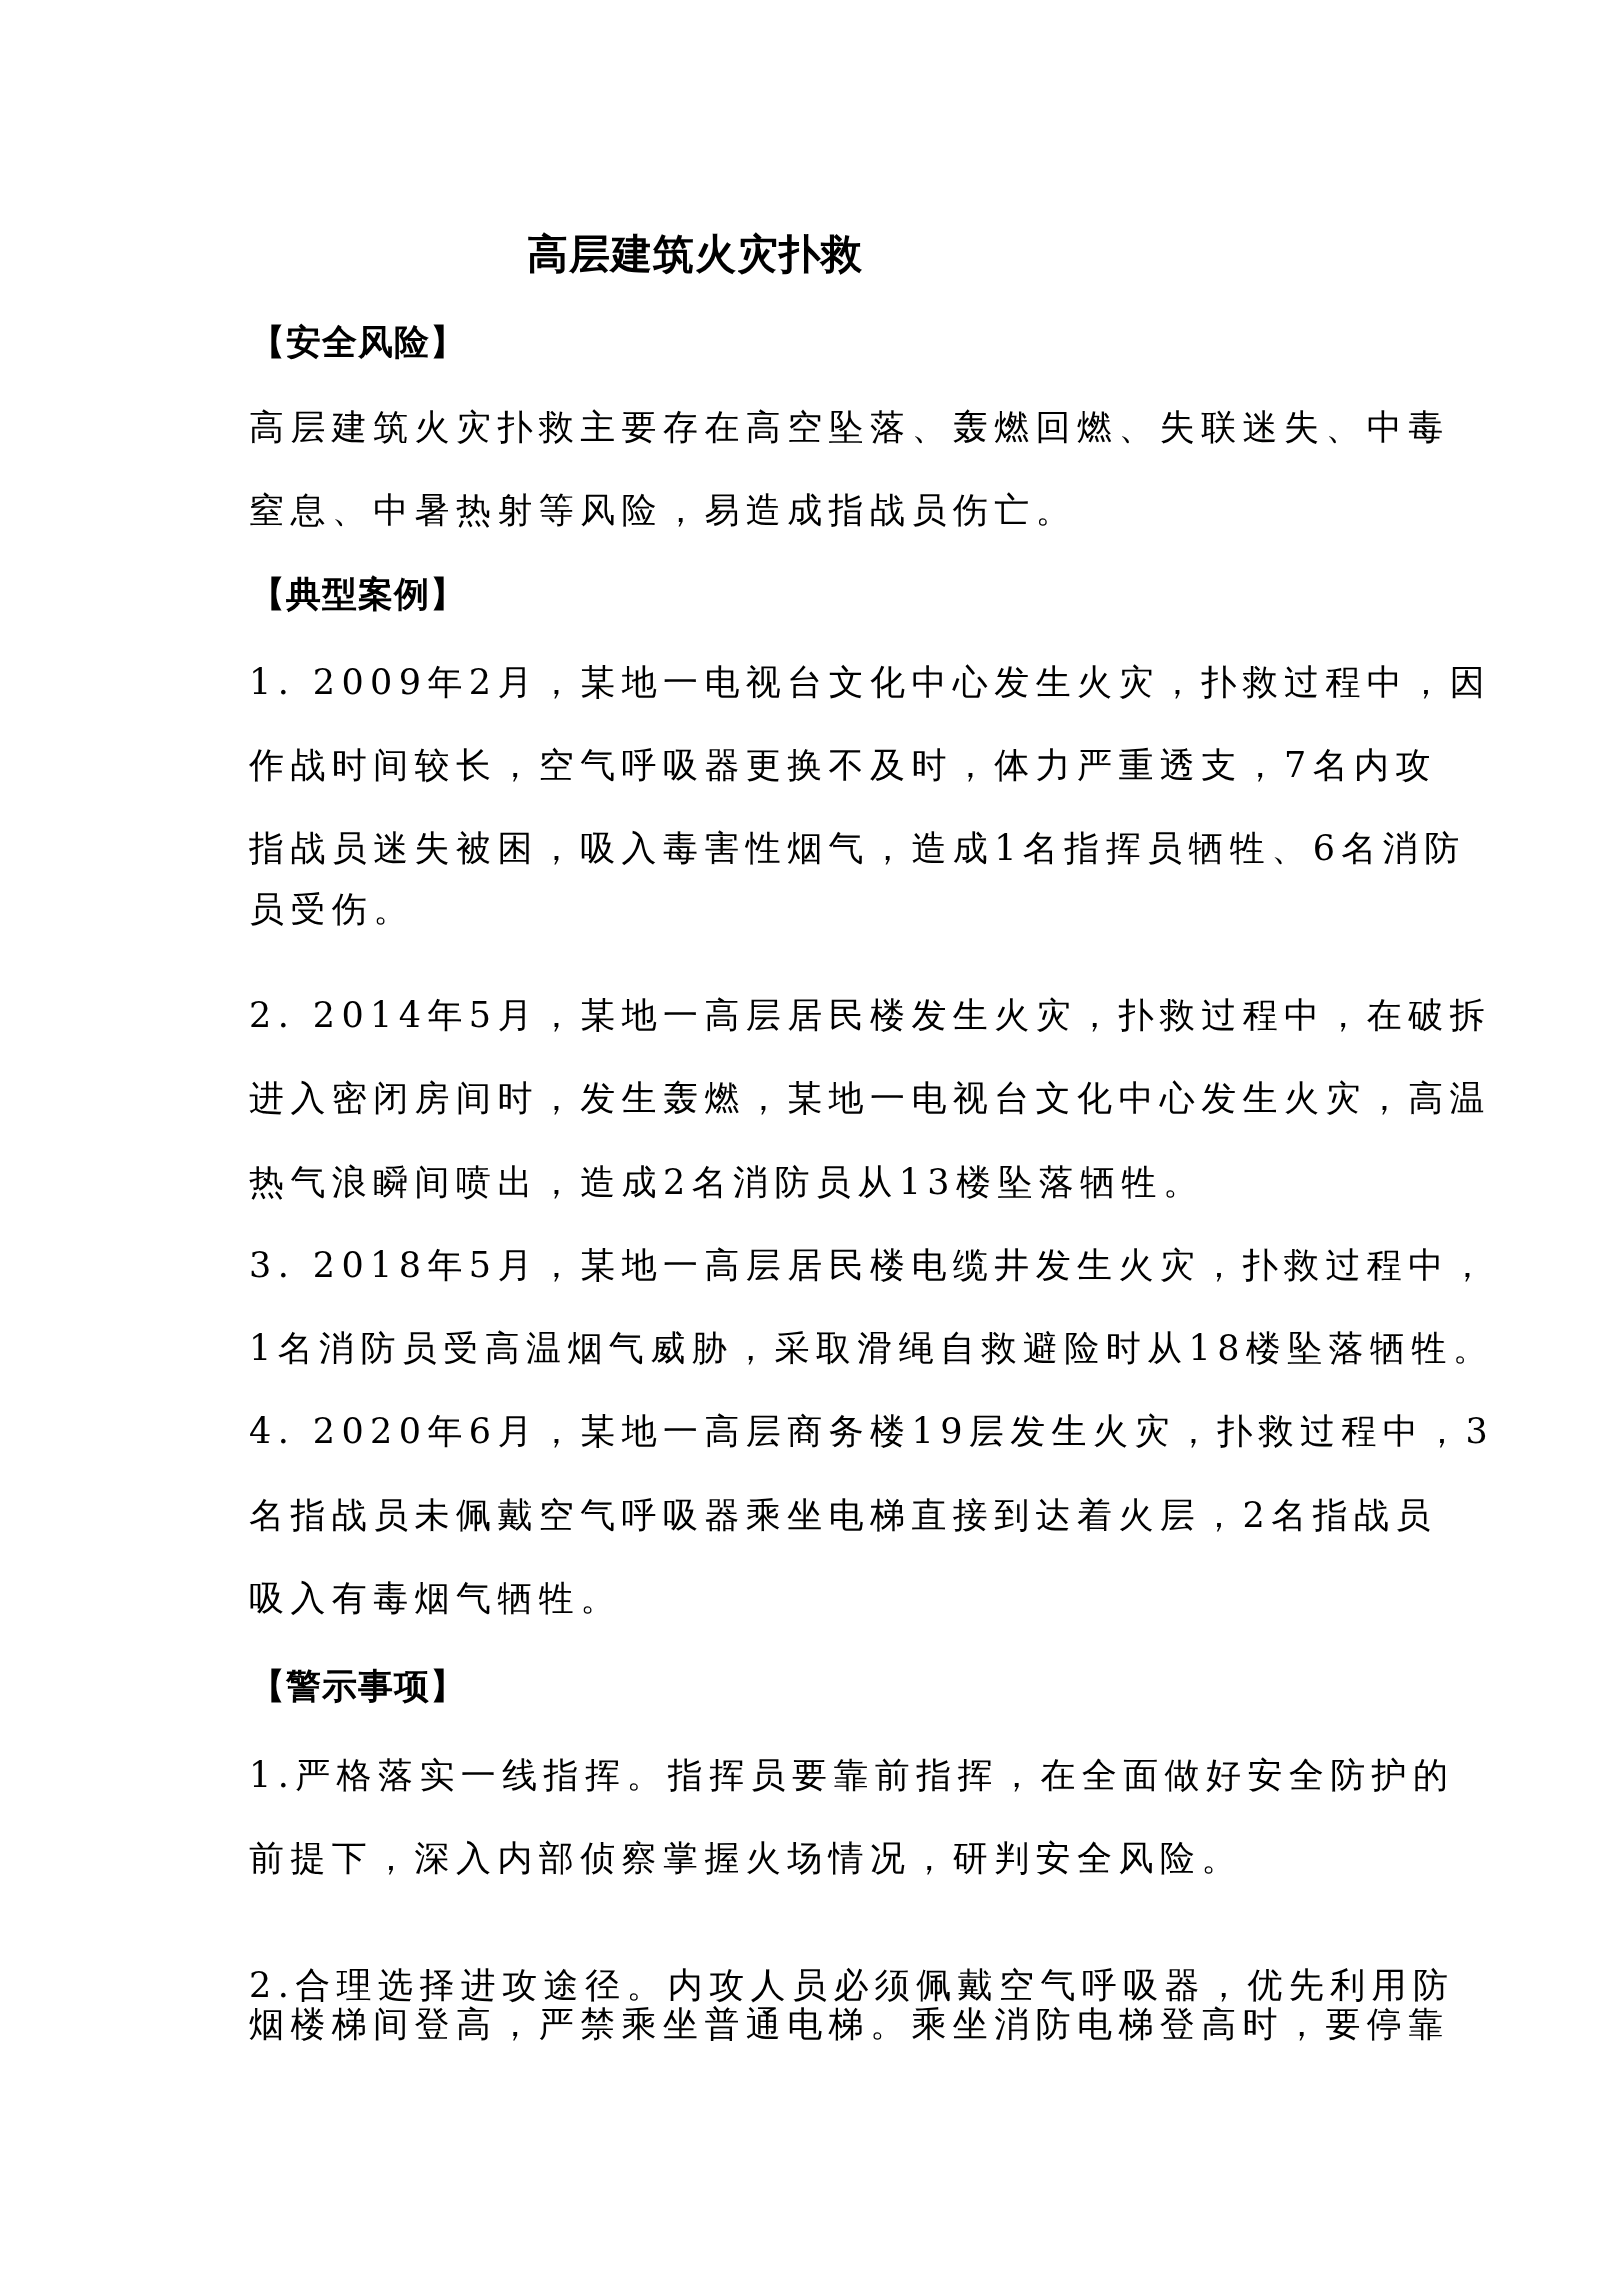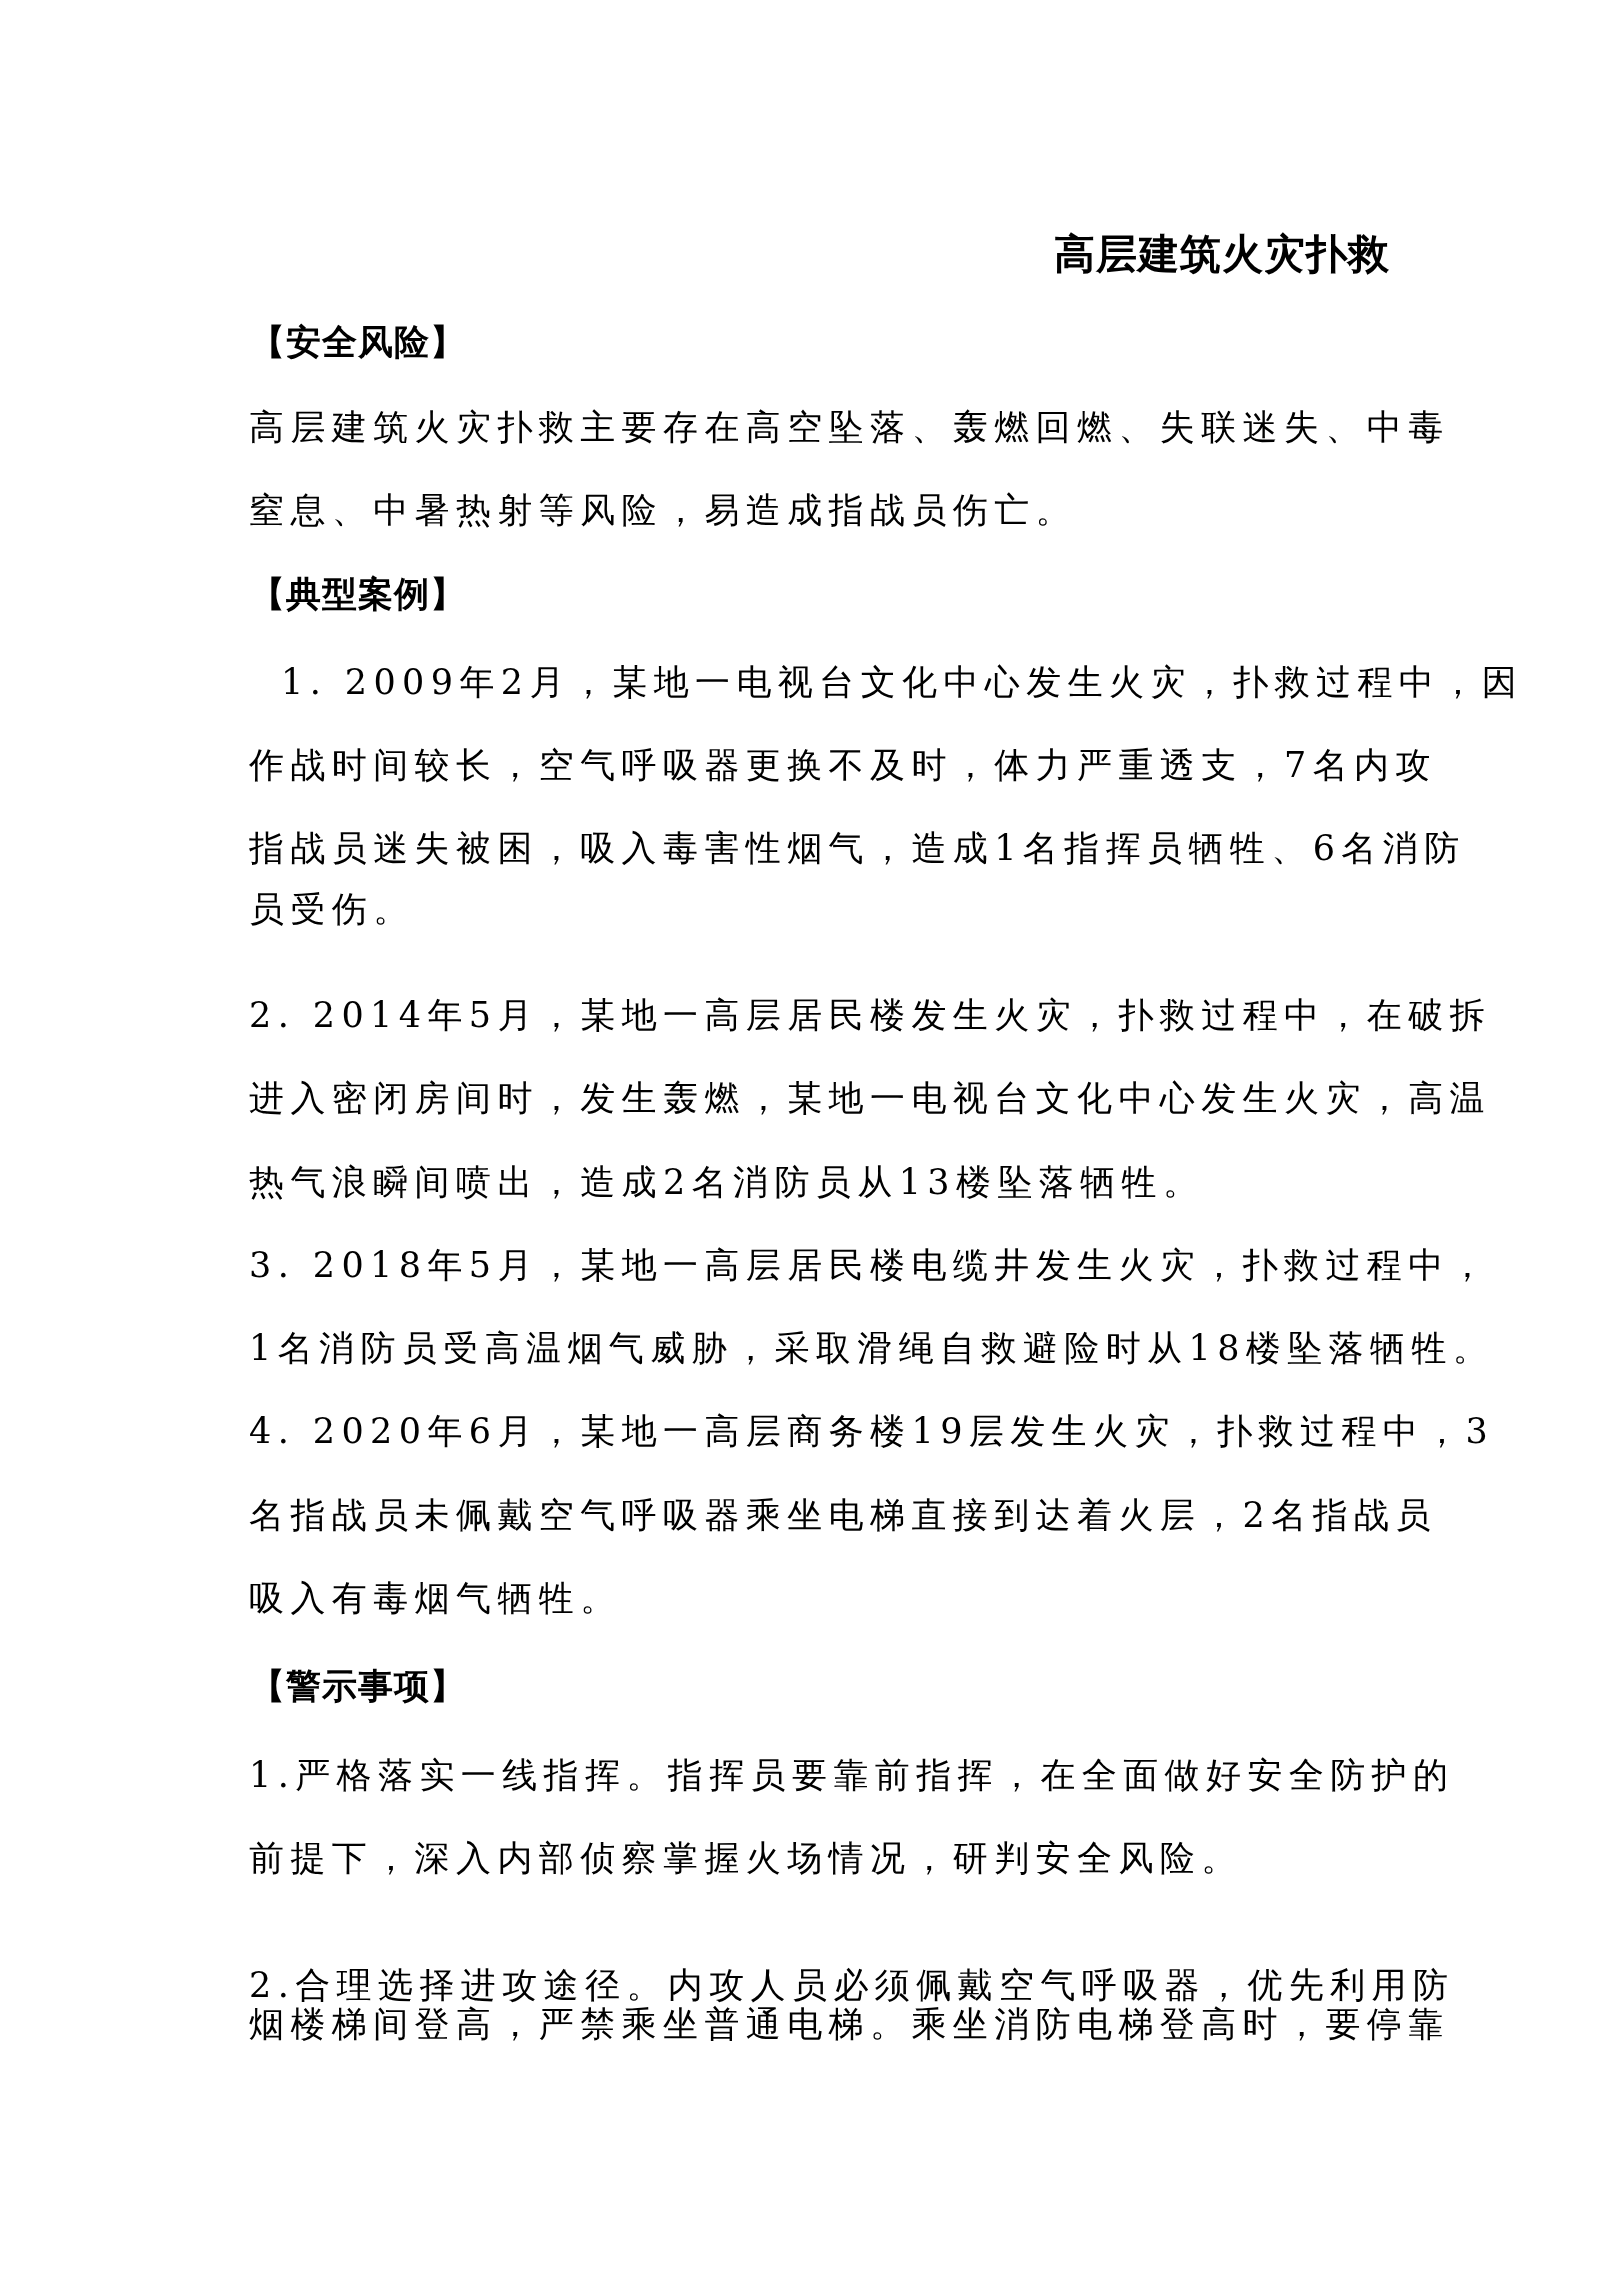"高层建筑火灾扑救" .title { text-align: right -> center }
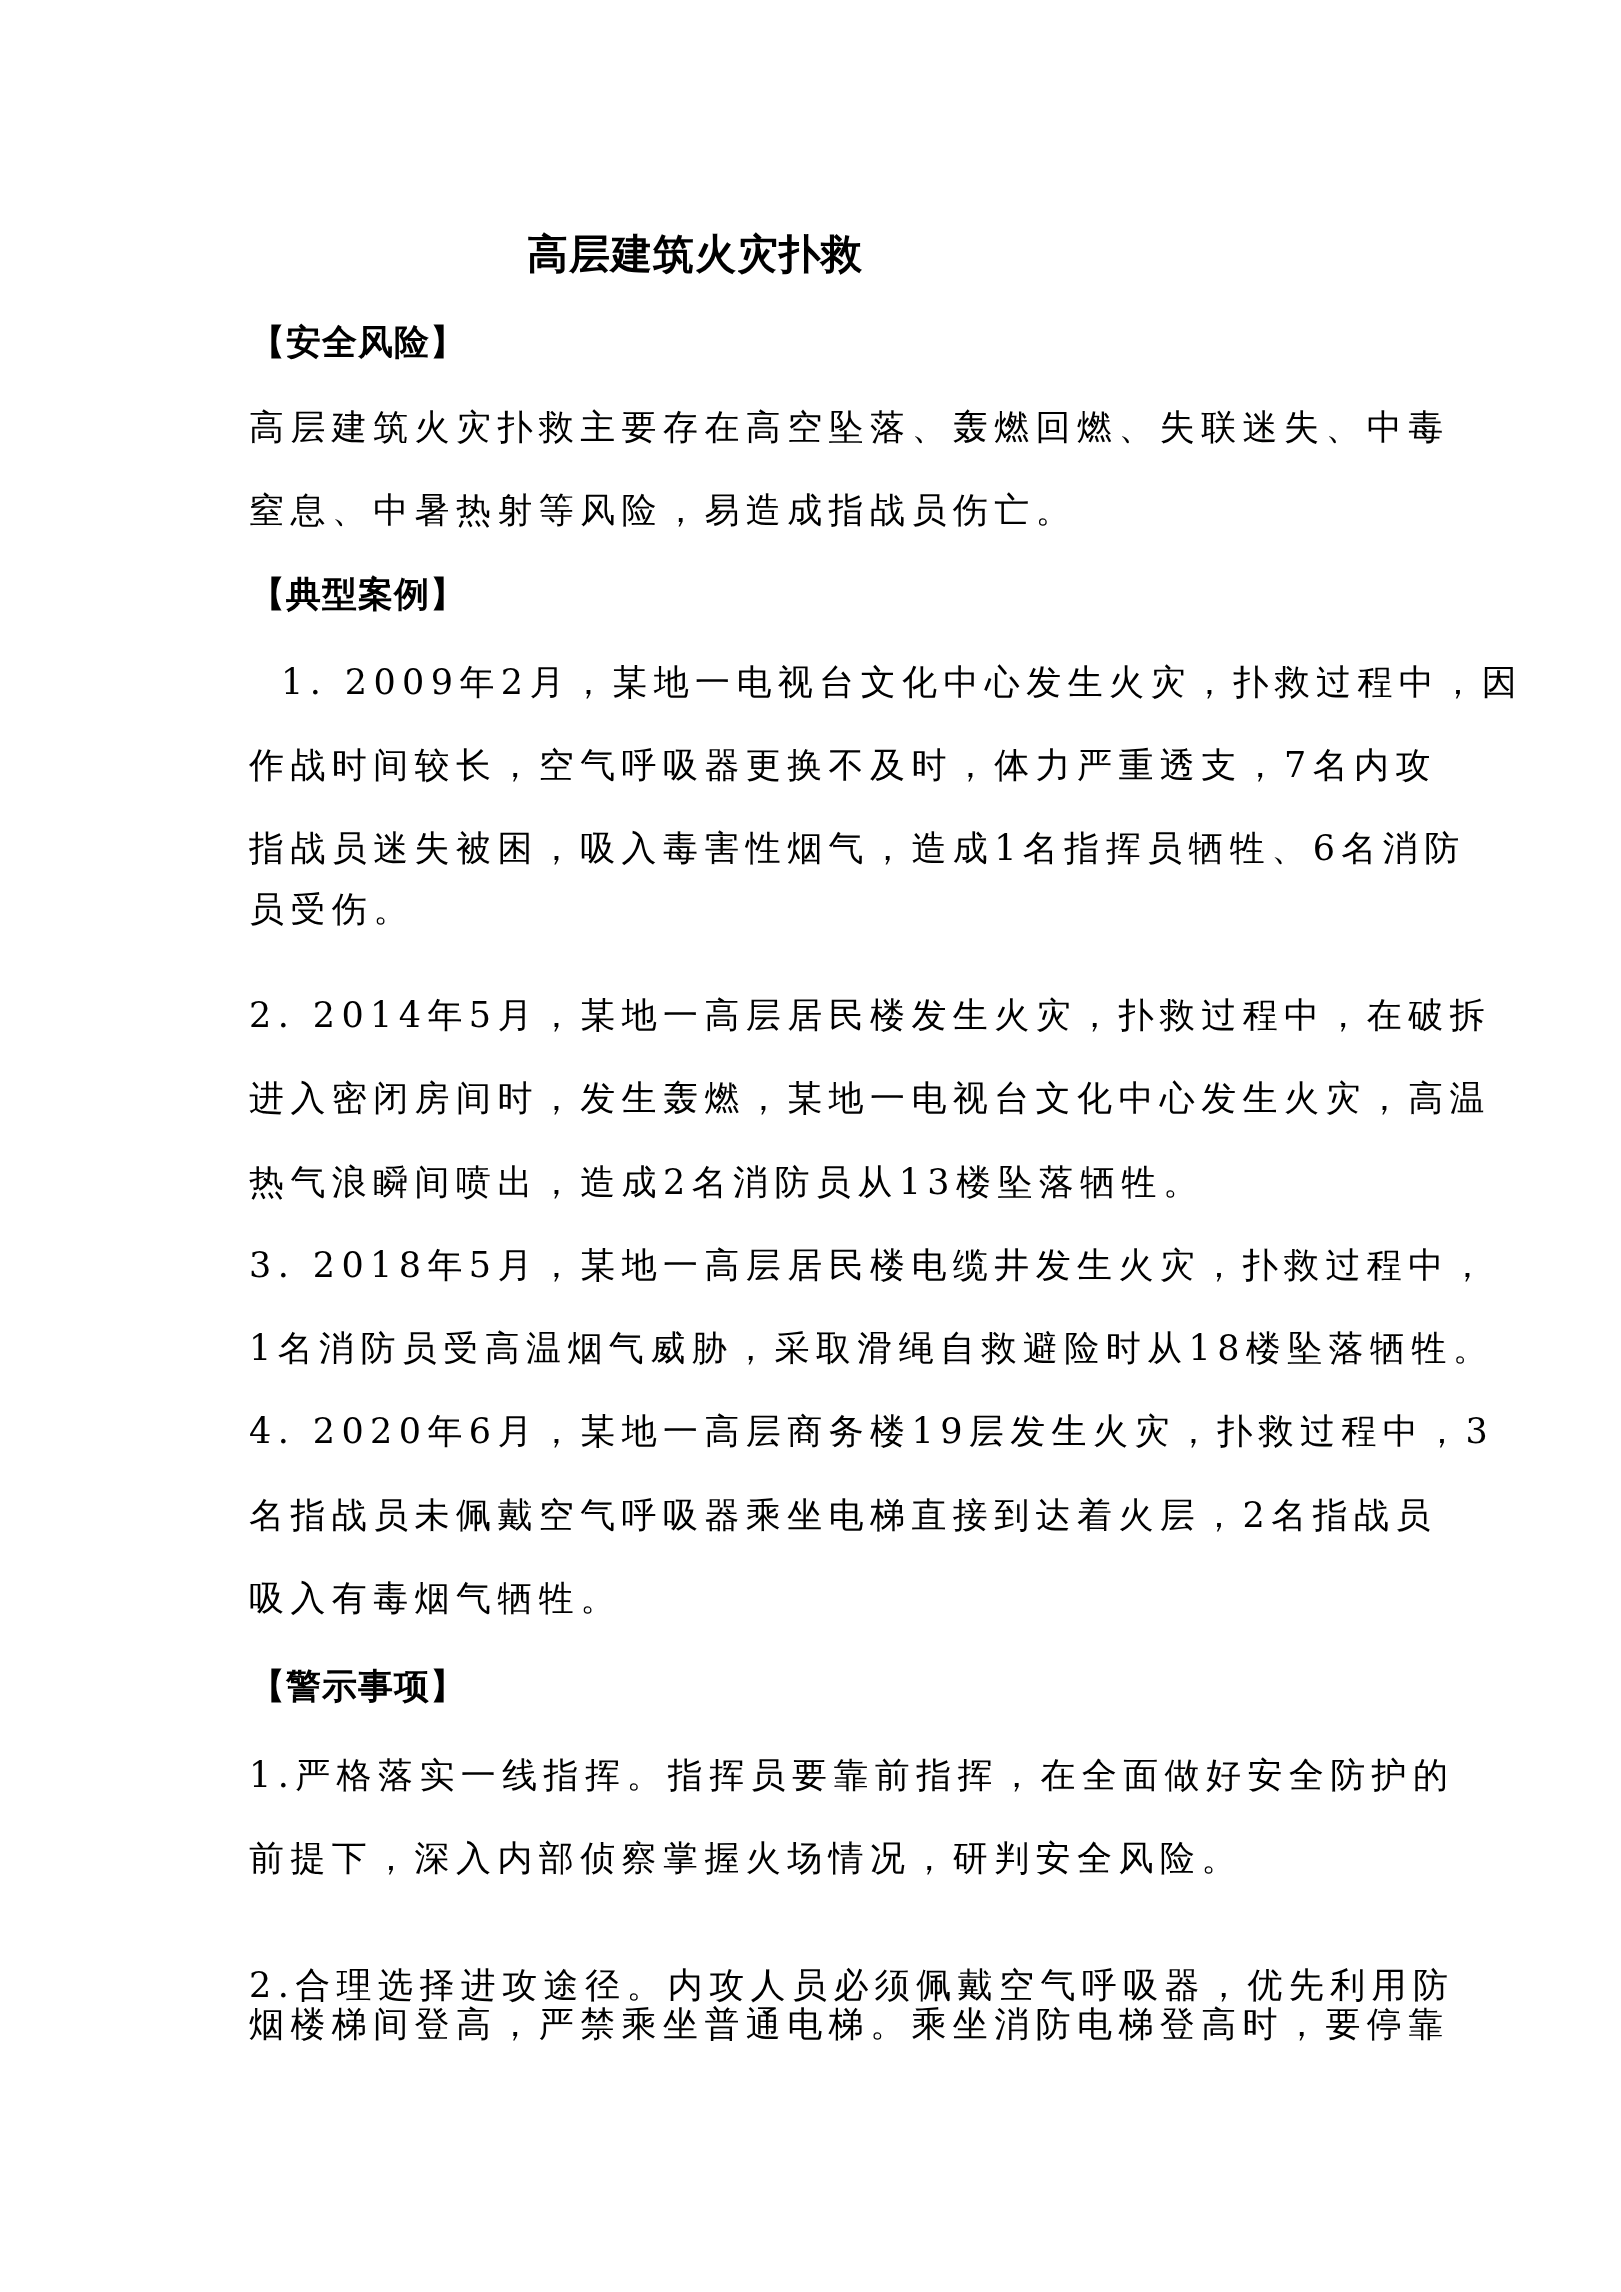"1. 2009年2月，某地一电视台文化中心发生火灾，扑救过程中，因" div.line { margin-left: 32px -> none }
